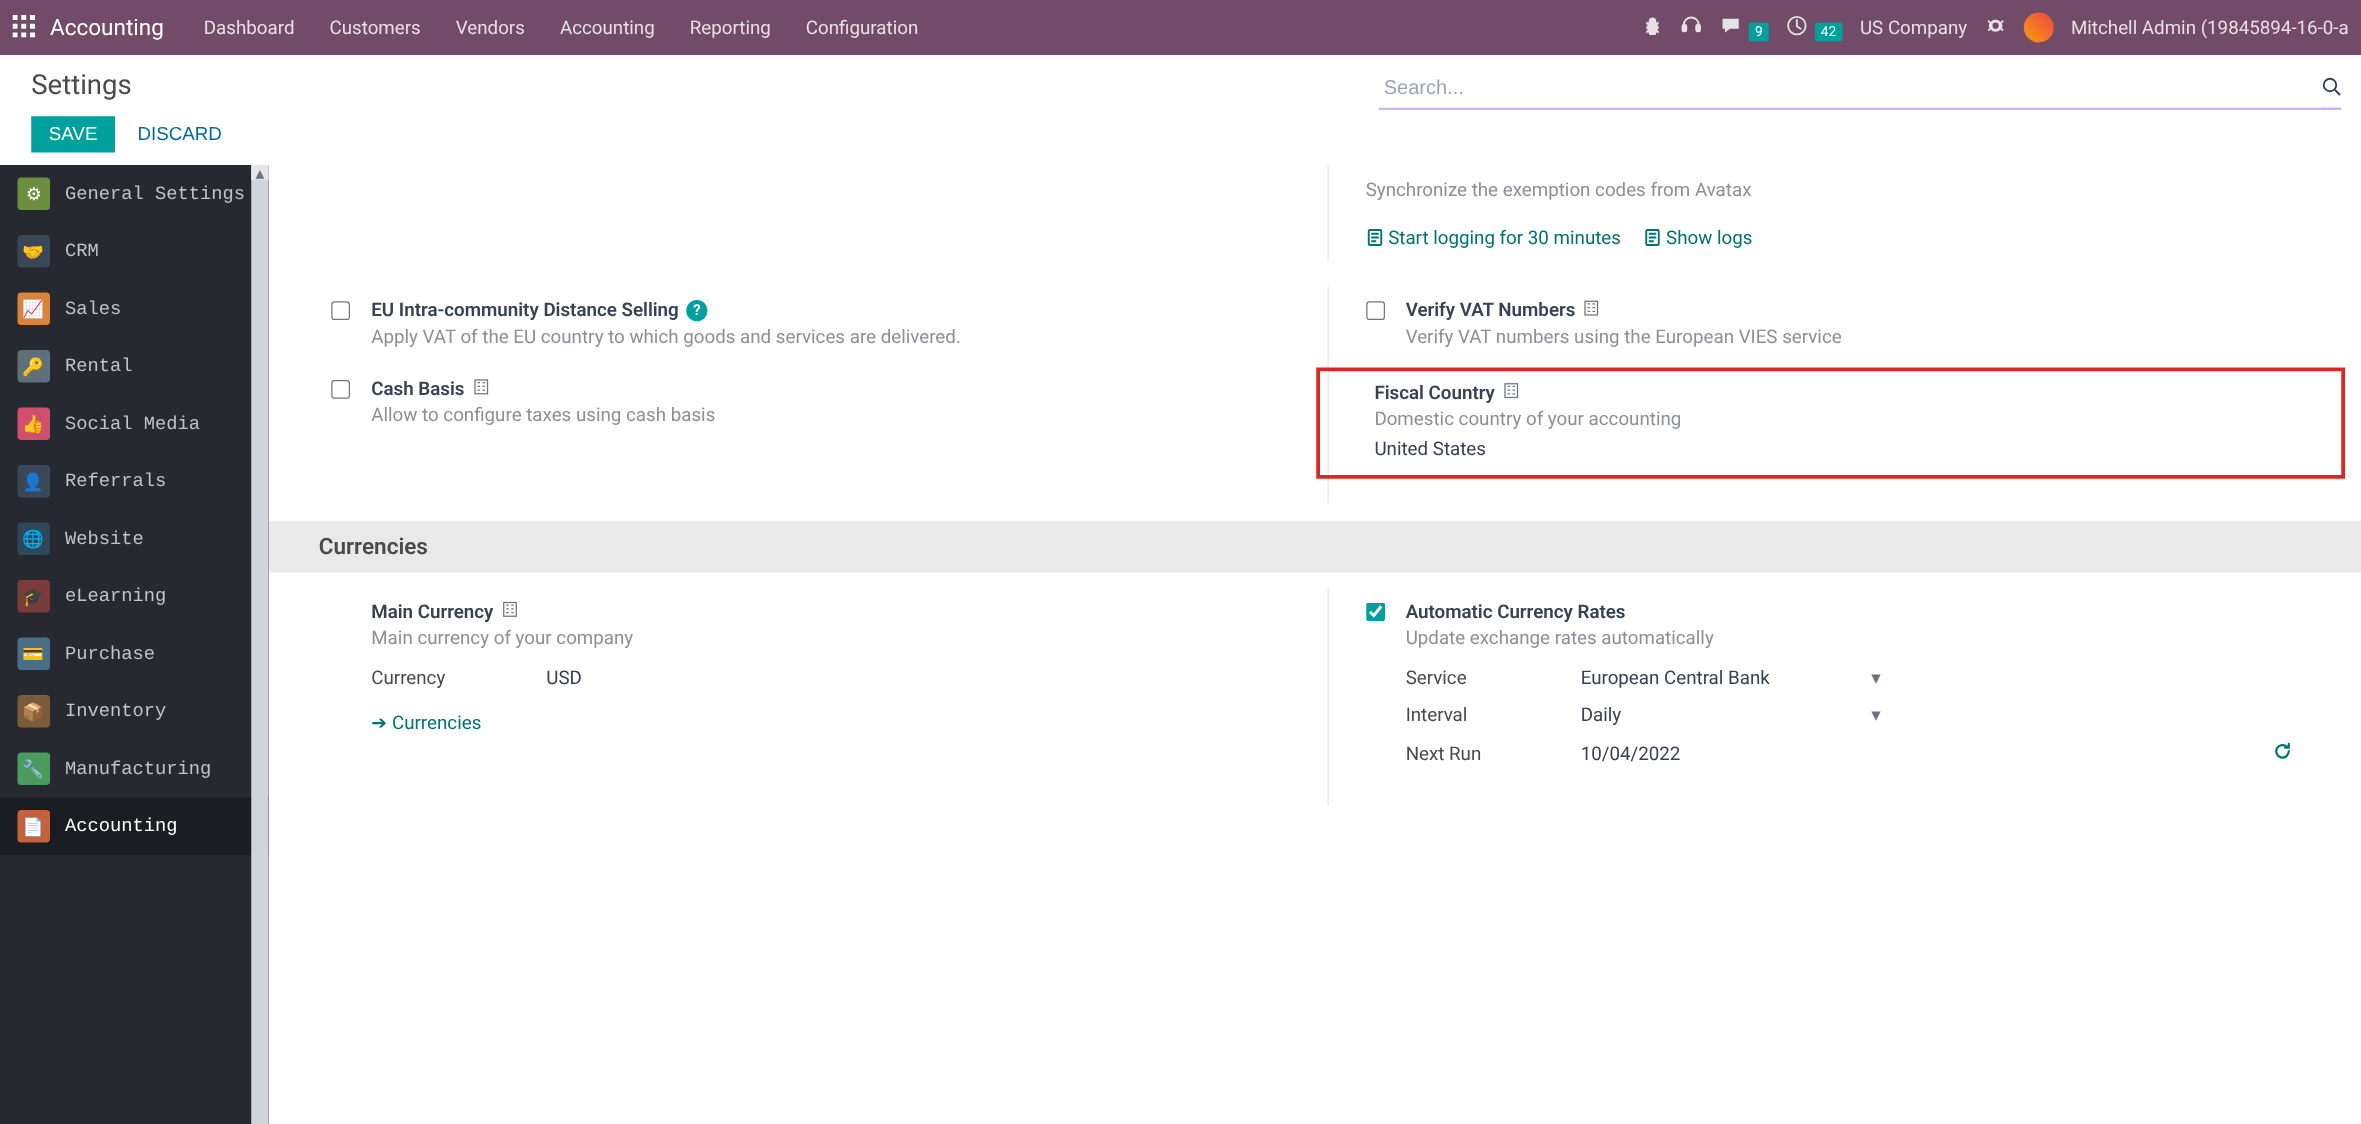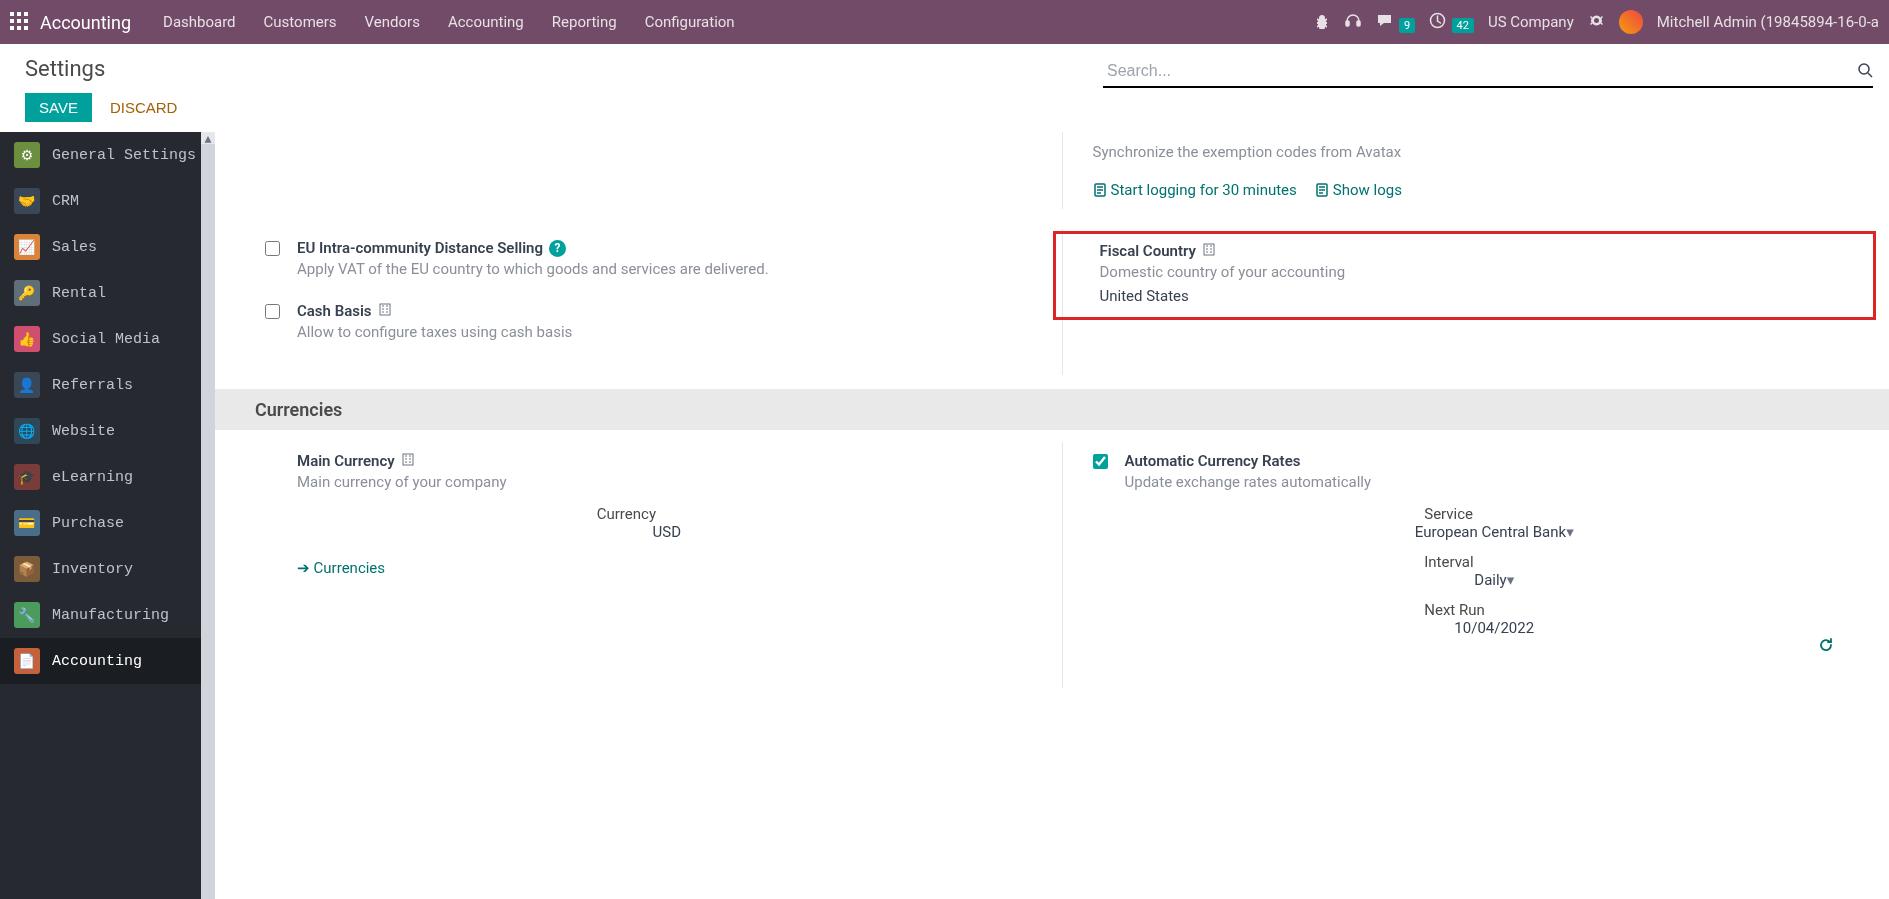"Search..." .search-wrap { border-bottom: 2px solid #000000 -> 2px solid #c4b5fd }
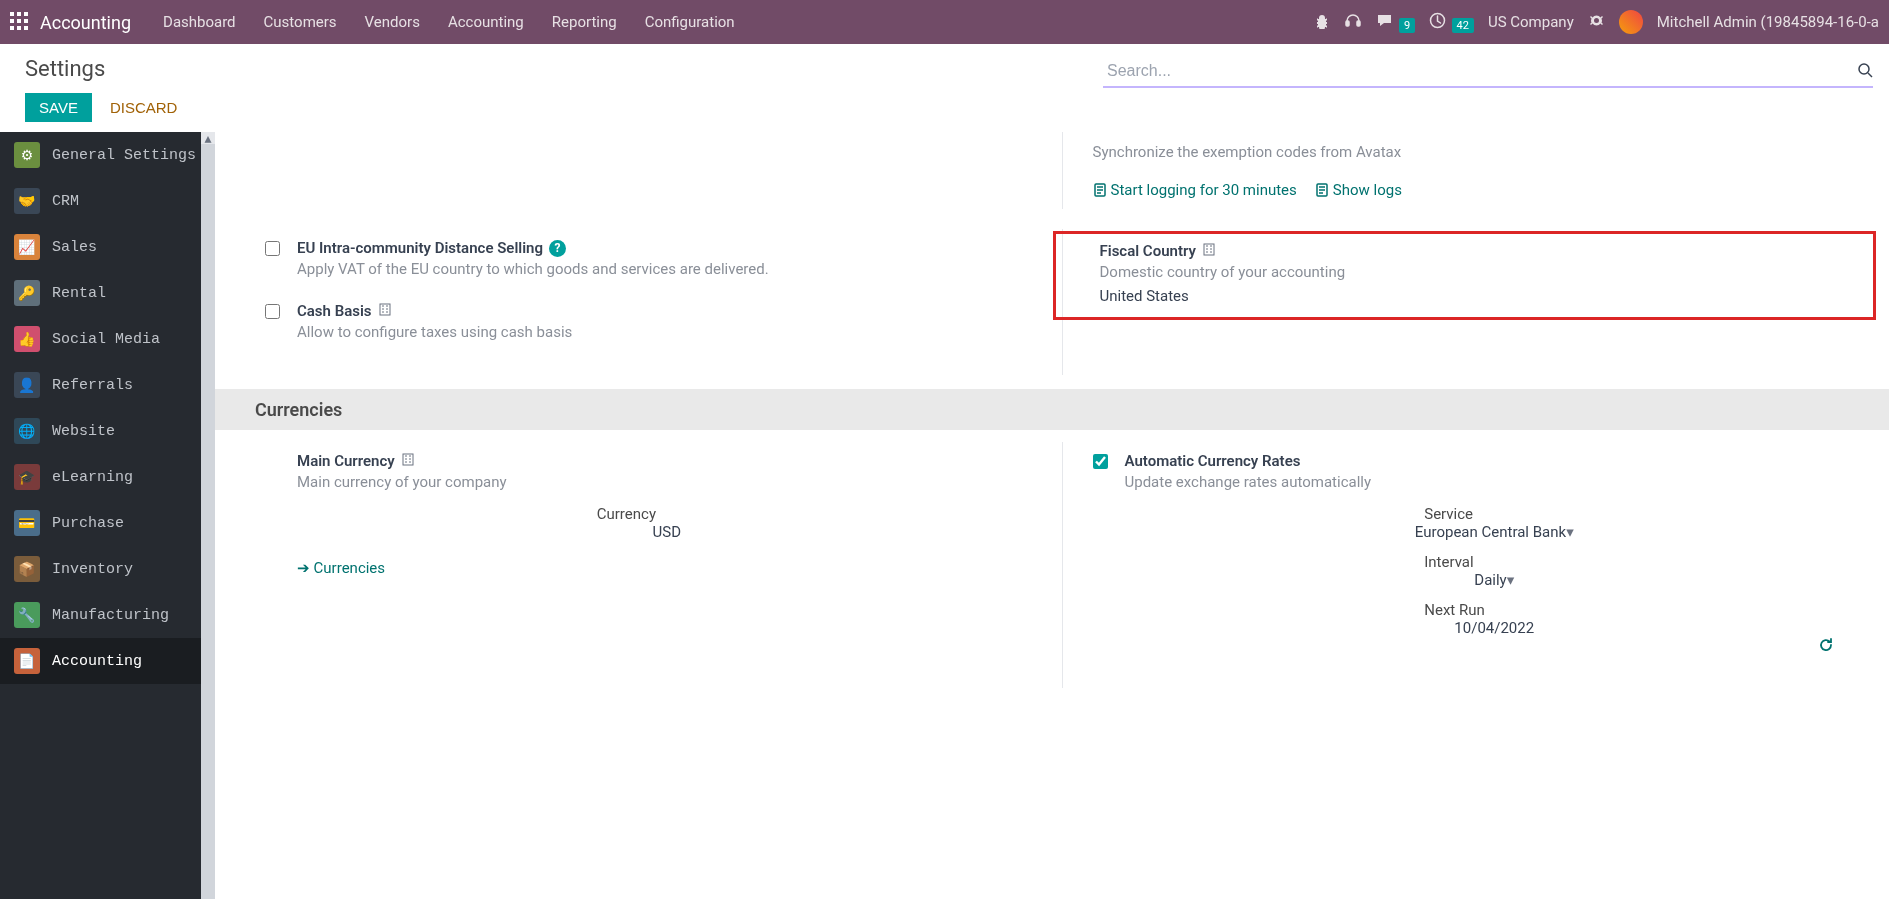"DISCARD" .btn-discard { color: #a16207 -> #0369a1 }
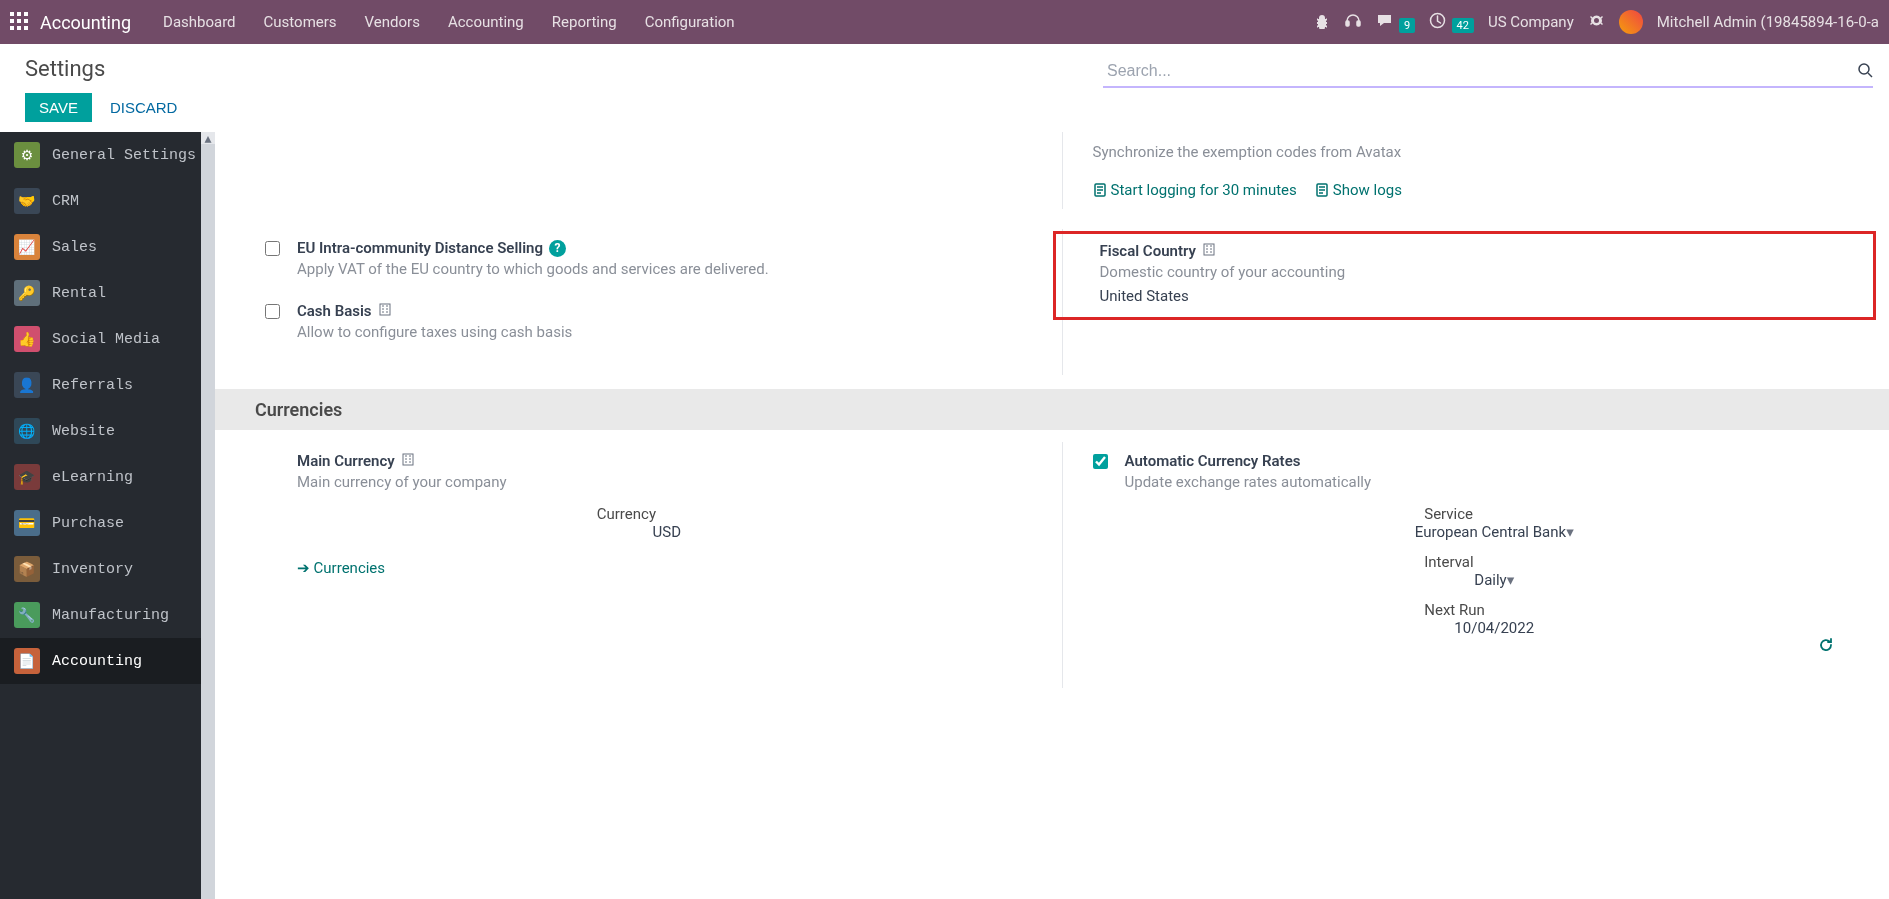"Verify VAT Numbers" div.setting-box { html: none -> <div> <div><input></div> <div> <div> <span>Verify VAT Numbers</span> <span> <svg> <rect></rect> <path></path> </svg> </span> </div> <div>Verify VAT numbers using the European VIES service</div> </div> </div> }
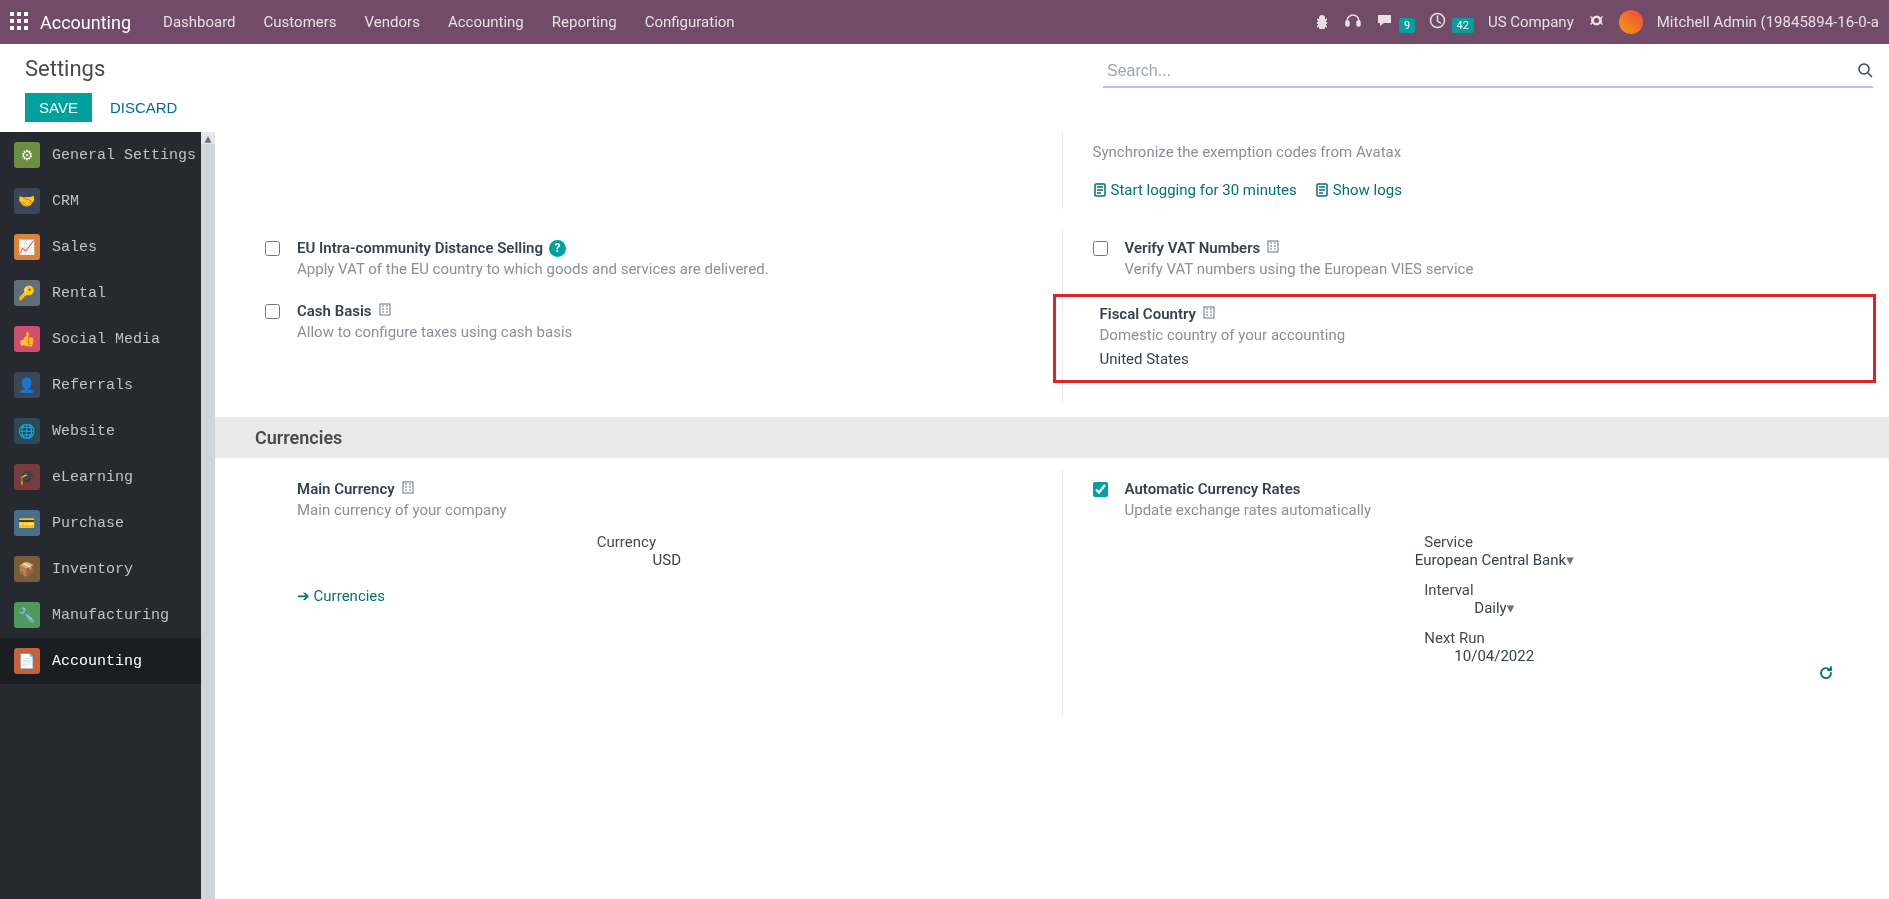"Currency" .setting-form-row { flex-direction: column -> none }
